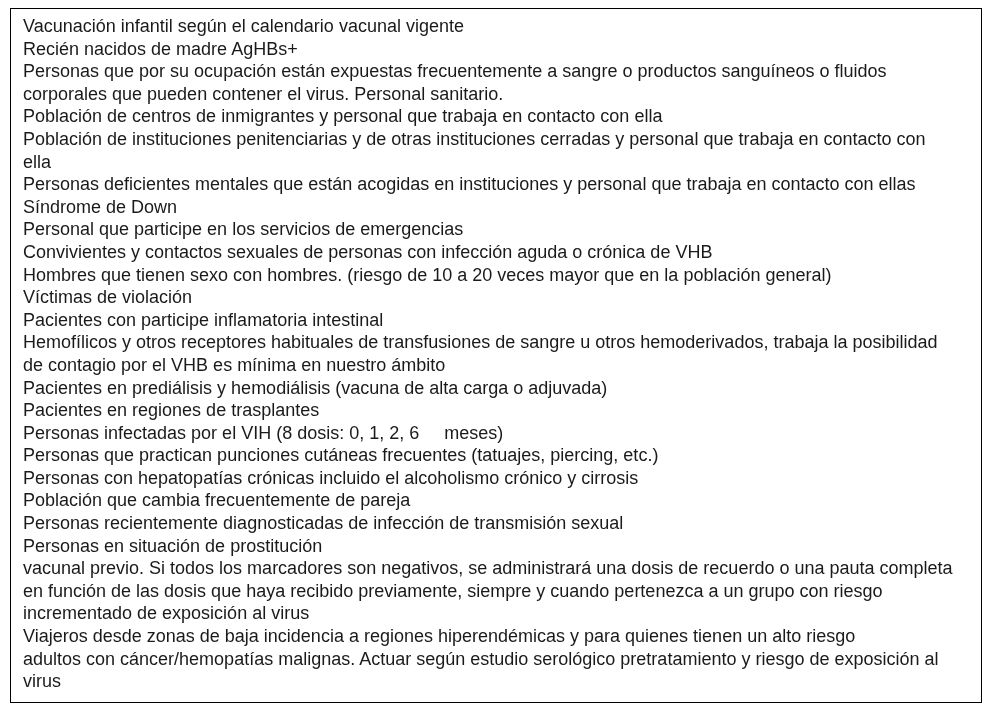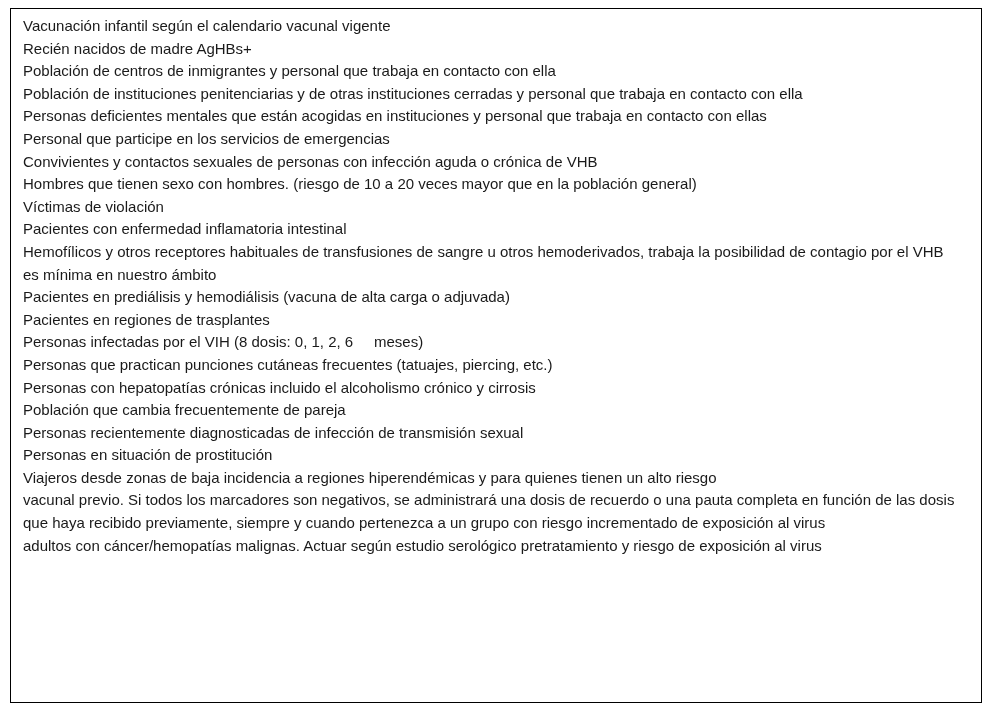"Vacunación infantil según el calendario" .doc-line { font-size: 15px -> 18px }
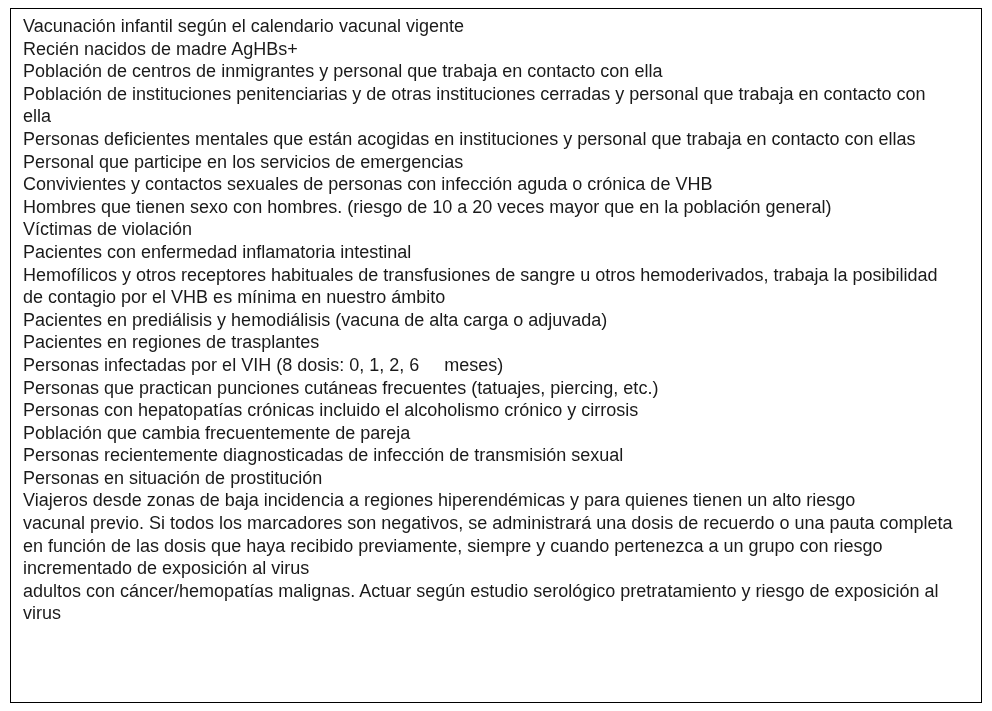"Personas que por su ocupación" div.doc-line { html: none -> <div>Personas que por su ocupación están expuestas frecuentemente a sangre o productos sanguíneos o fluidos corporales que pueden contener el virus. Personal sanitario.</div> }
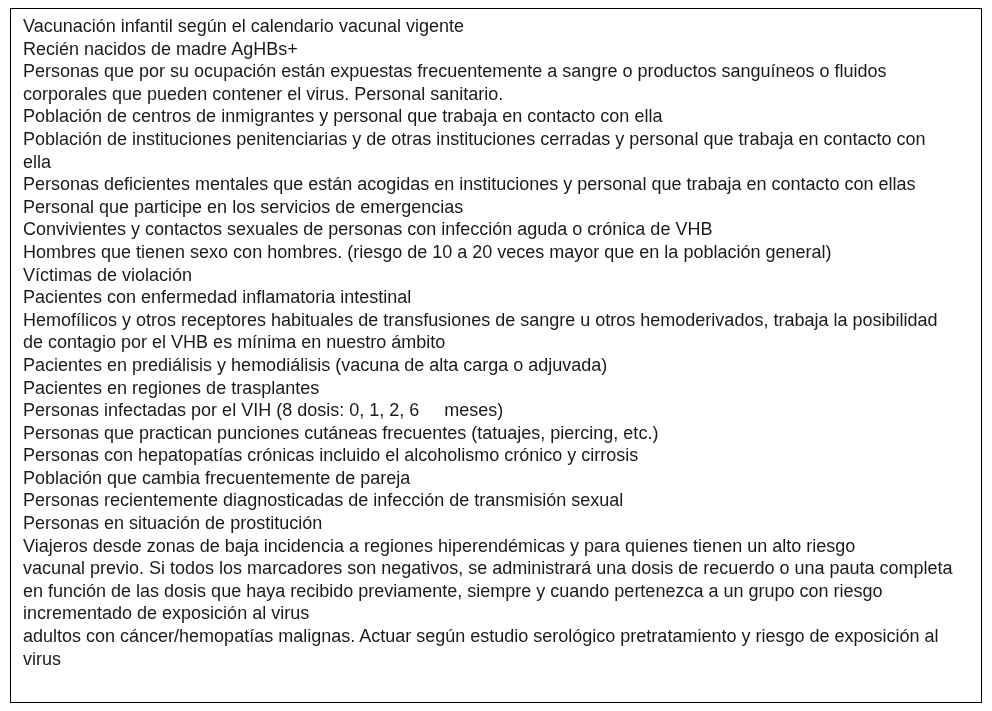"Síndrome de Down" div.doc-line { html: none -> <div>Síndrome de Down</div> }
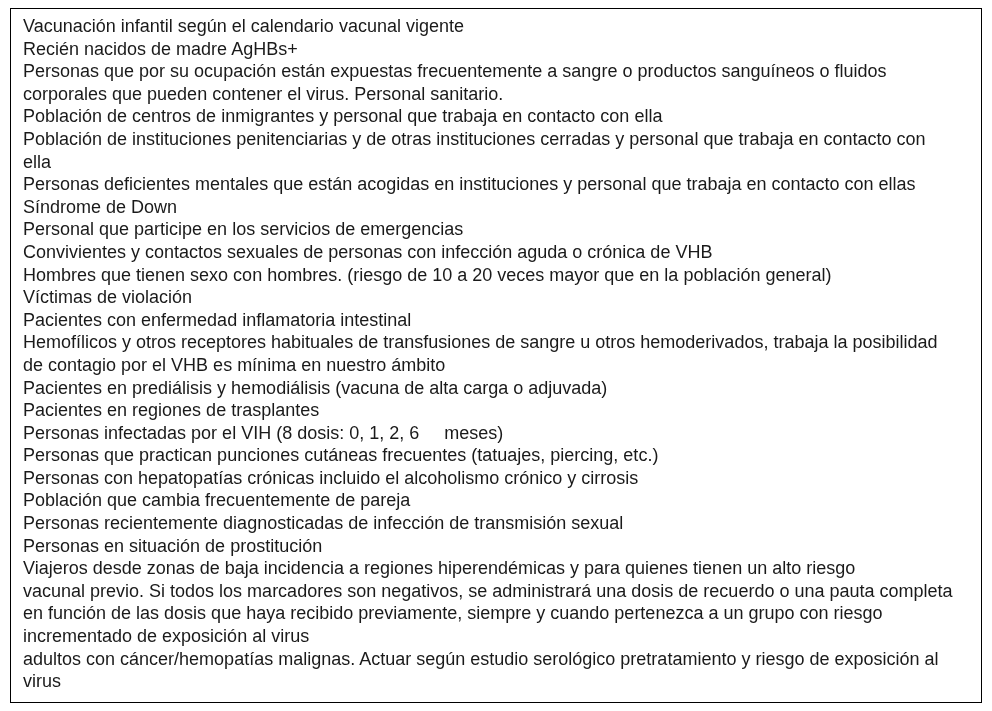"Pacientes con enfermedad inflamatoria" div.doc-line { text: enfermedad -> participe }
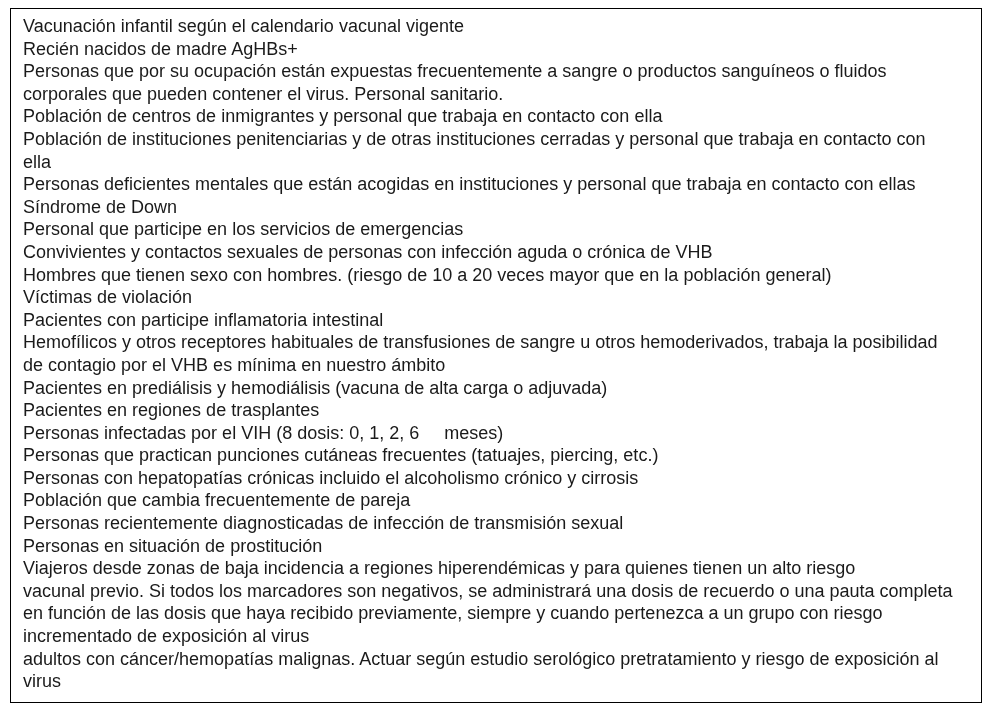"Viajeros desde zonas de baja" div.doc-line { order: before "vacunal previo. Si todos los" -> after "vacunal previo. Si todos los" }
